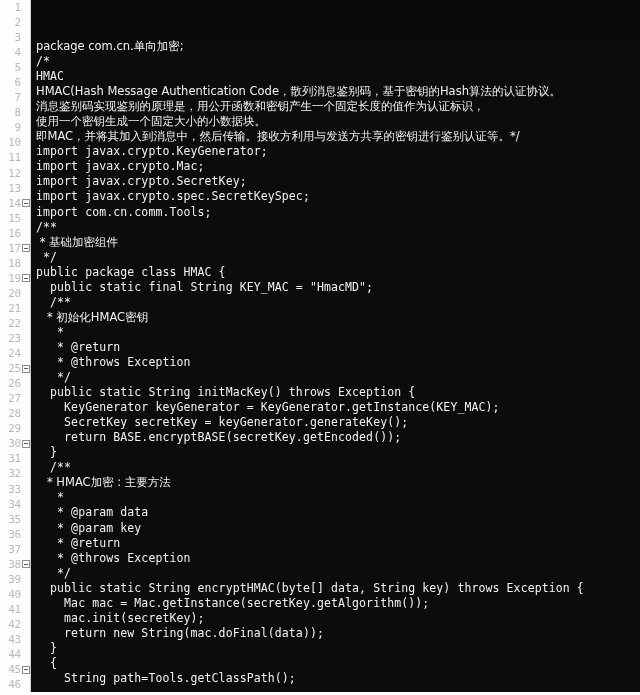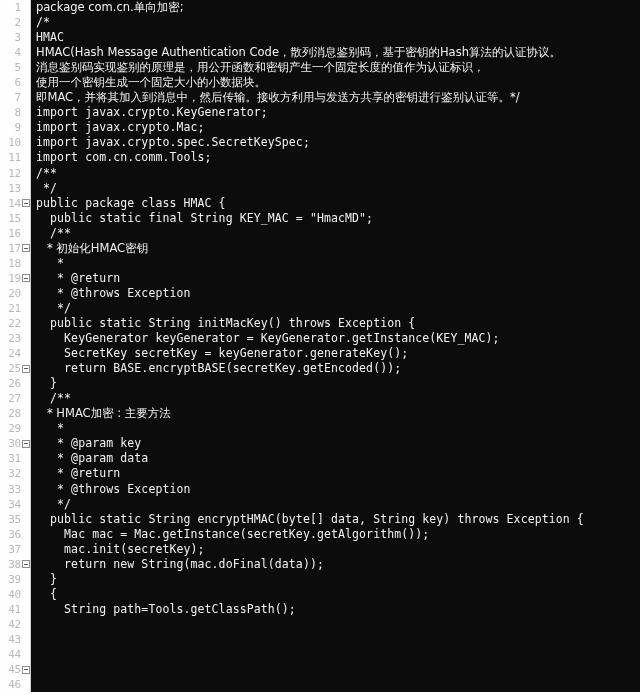"package com.cn.单向加密;" #code-pane { margin-top: none -> 39px }
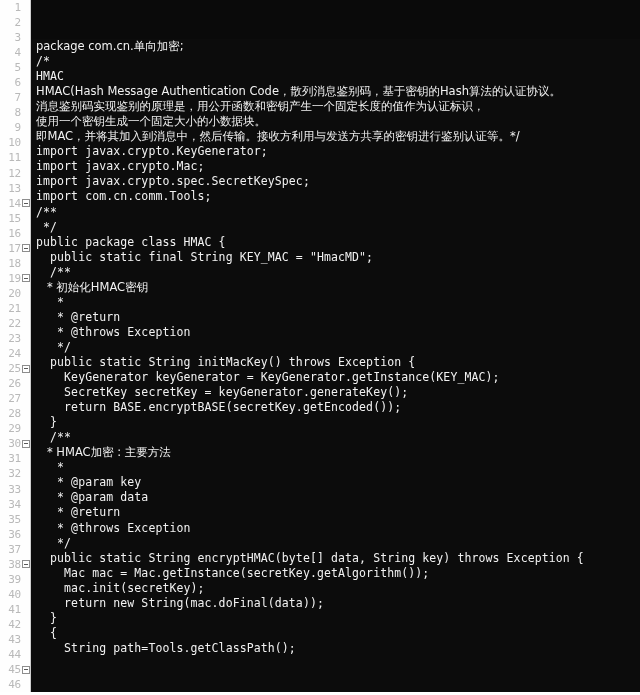"import javax.crypto.SecretKey;" div.code-row { html: none -> <div>import javax.crypto.SecretKey;</div> }
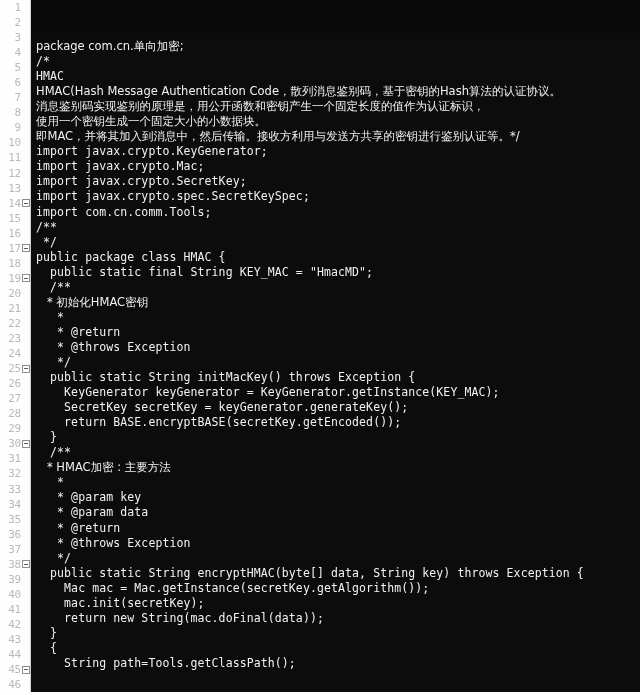"* 基础加密组件" div.code-row { html: none -> <div> * 基础加密组件</div> }
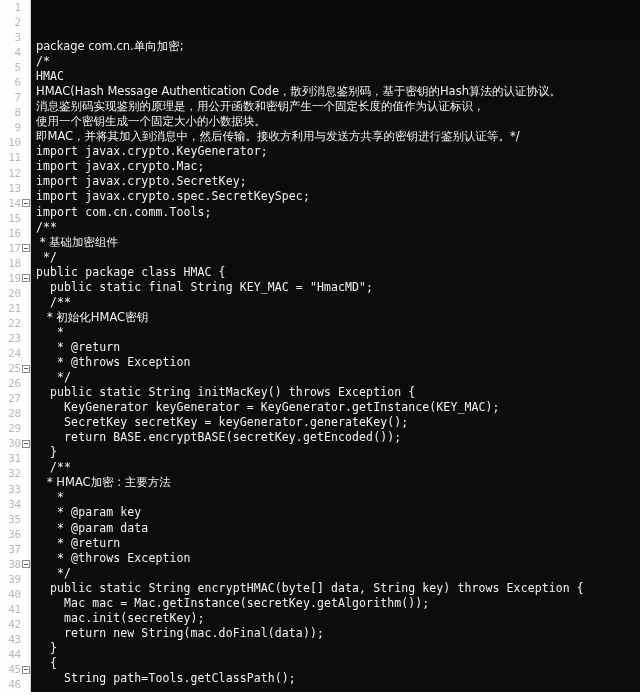"* @param key" div.code-row { order: before "* @param data" -> after "* @param data" }
